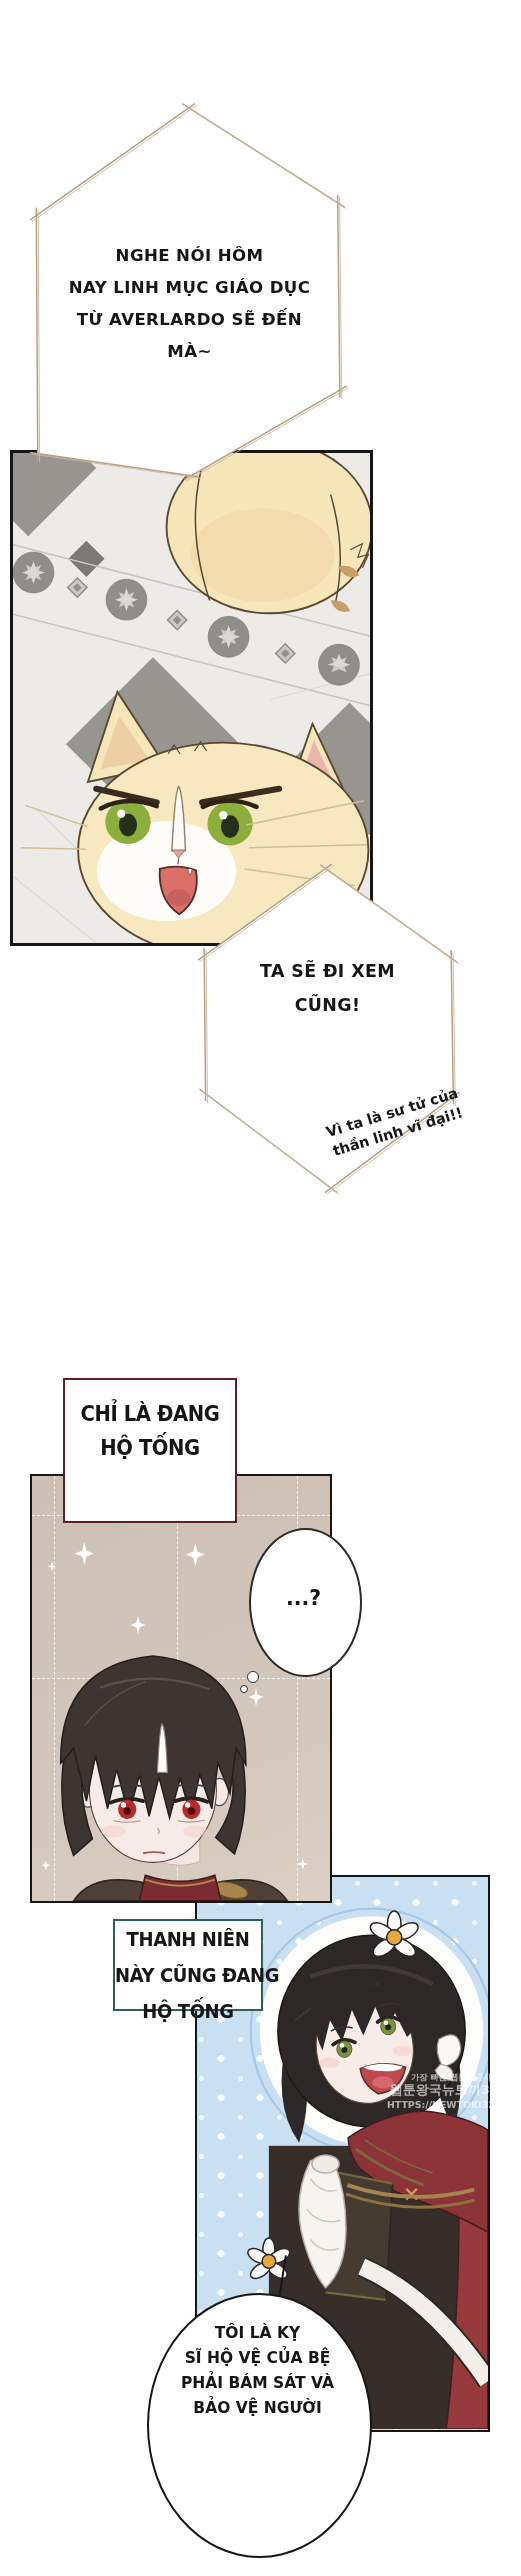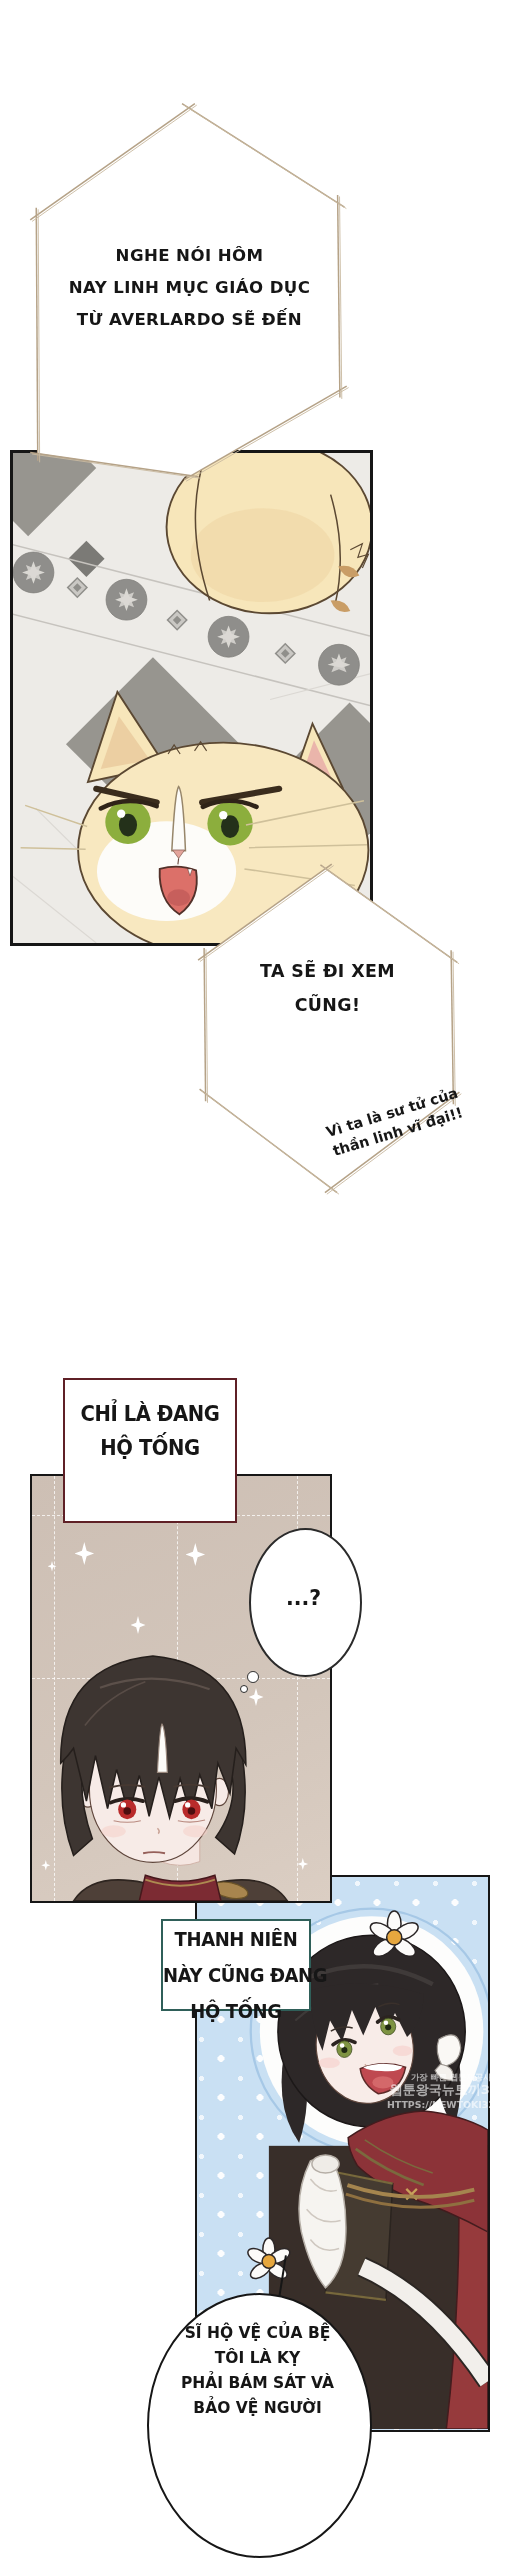"MÀ~" div { html: none -> <div>MÀ~</div> }
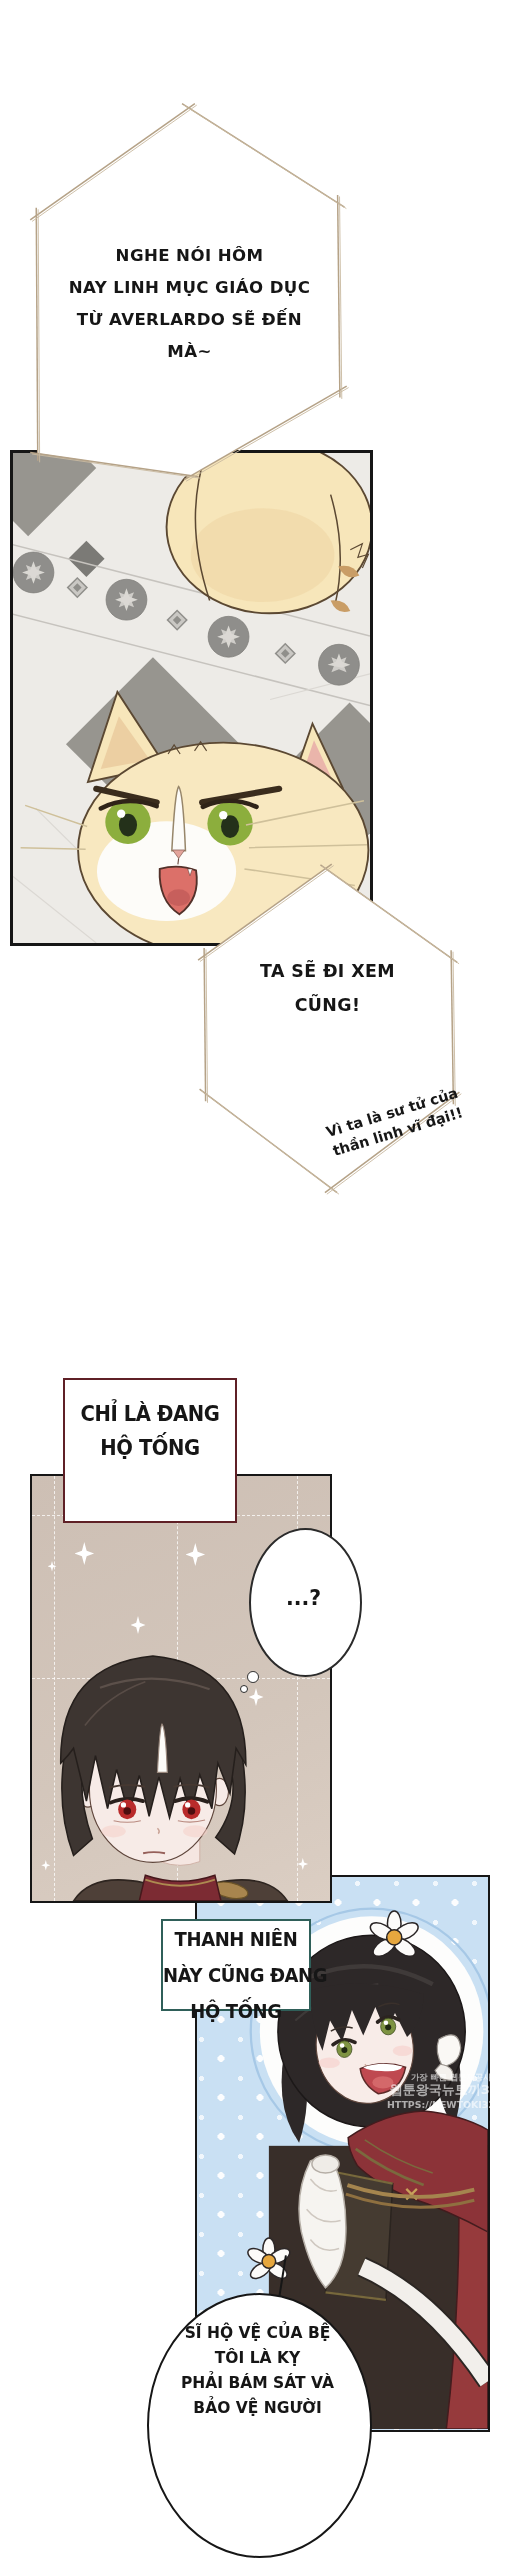"THANH NIÊN" div.abs { margin-left: 48px -> none }
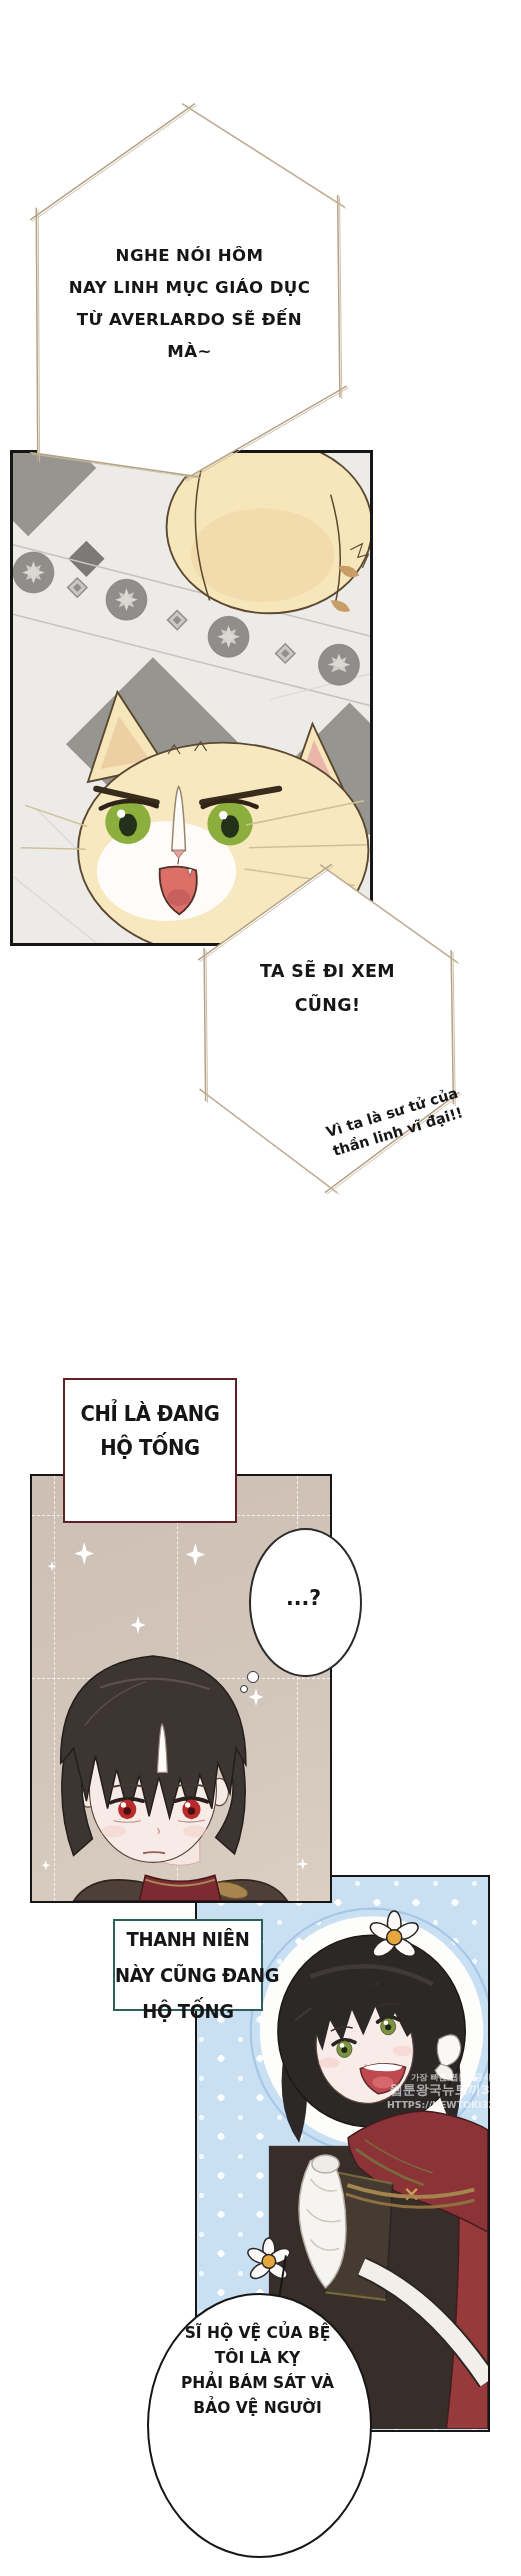"SĨ HỘ VỆ CỦA BỆ" div { order: before "TÔI LÀ KỴ" -> after "TÔI LÀ KỴ" }
